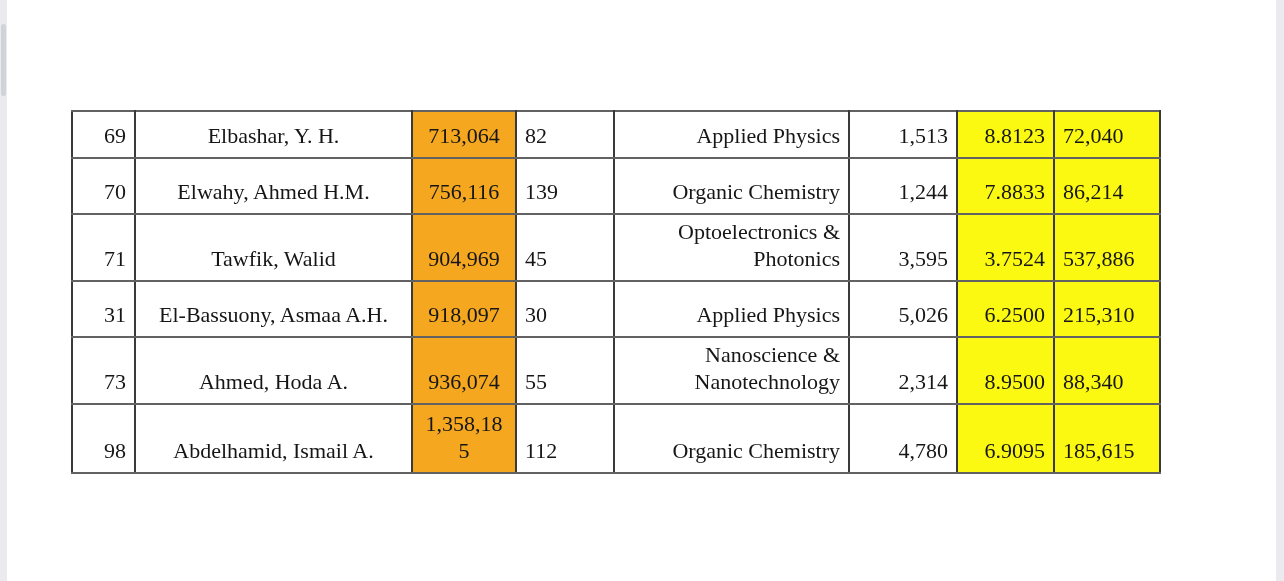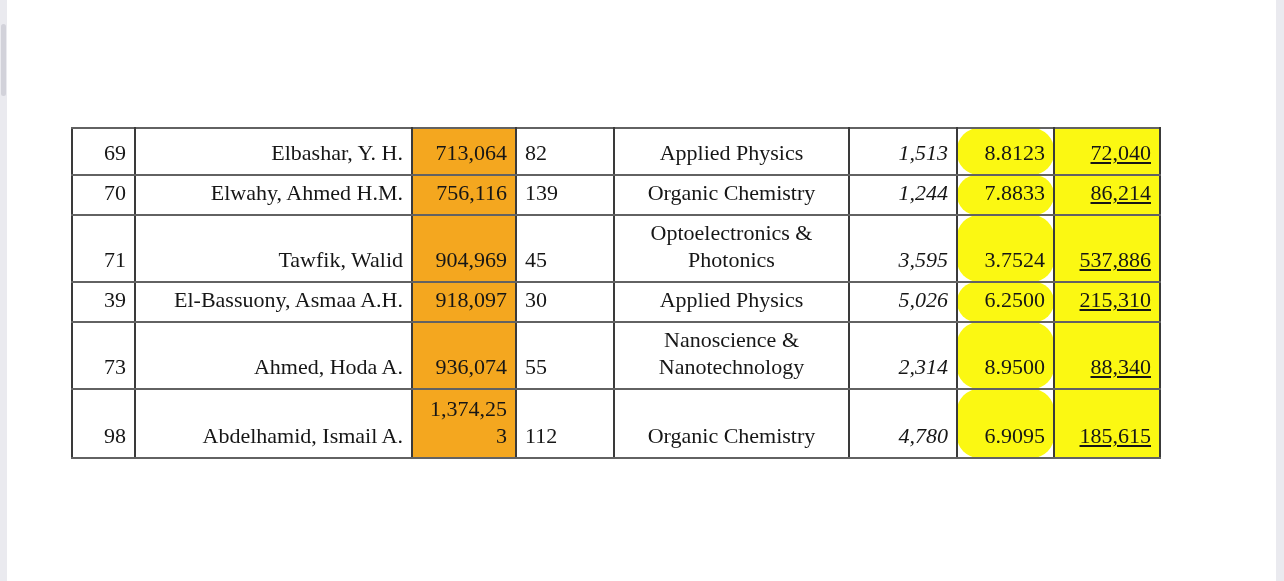"69" table.data-table { top: 127px -> 110px }
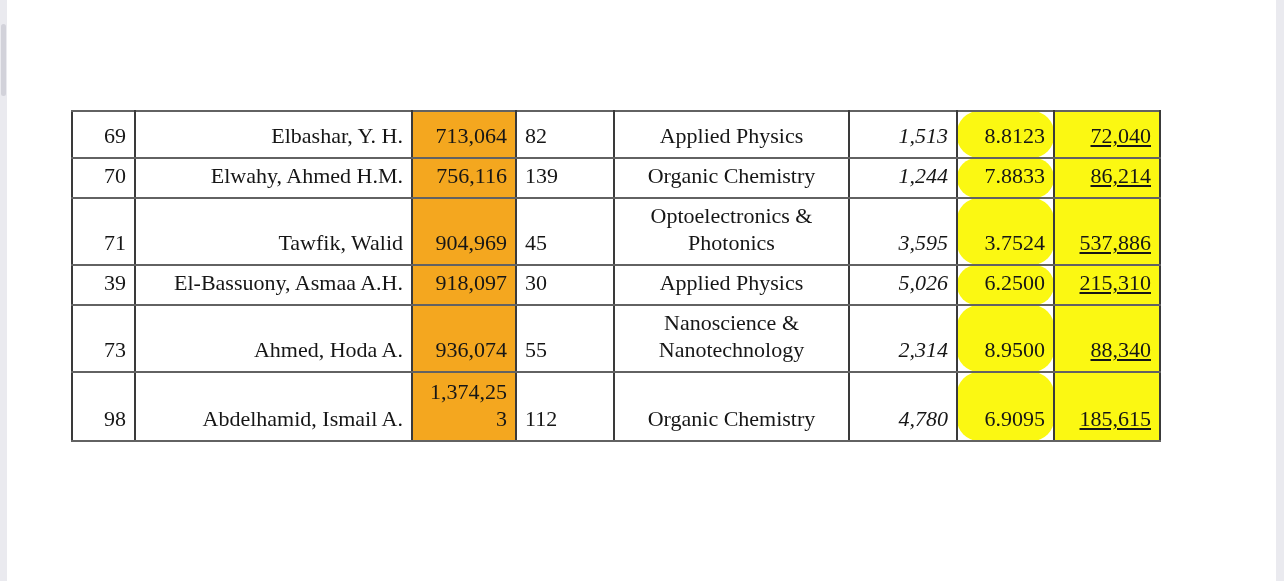"Elbashar, Y. H." td.c-name { text-align: right -> center }
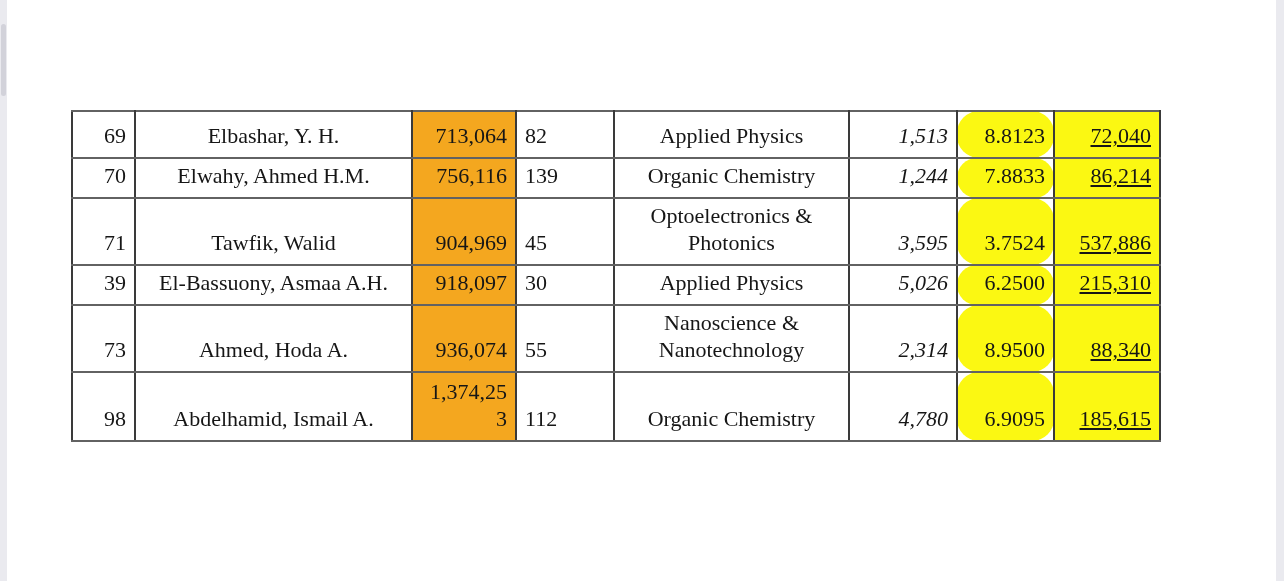"713,064" td.c-orange { text-align: right -> center }
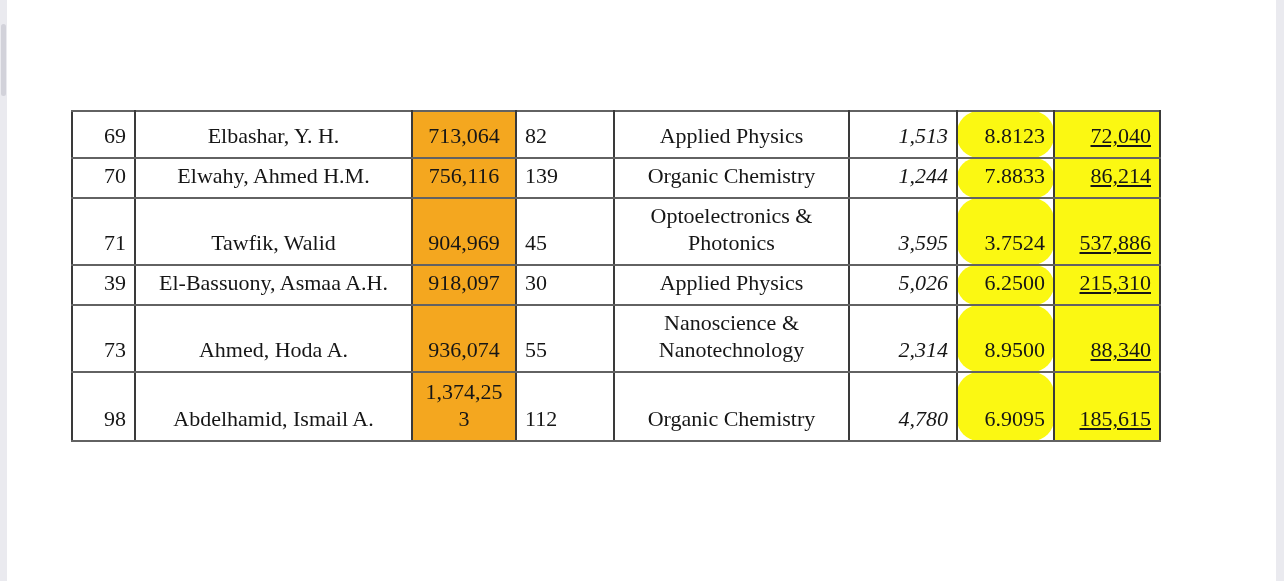"Applied Physics" td.c-field { text-align: center -> right }
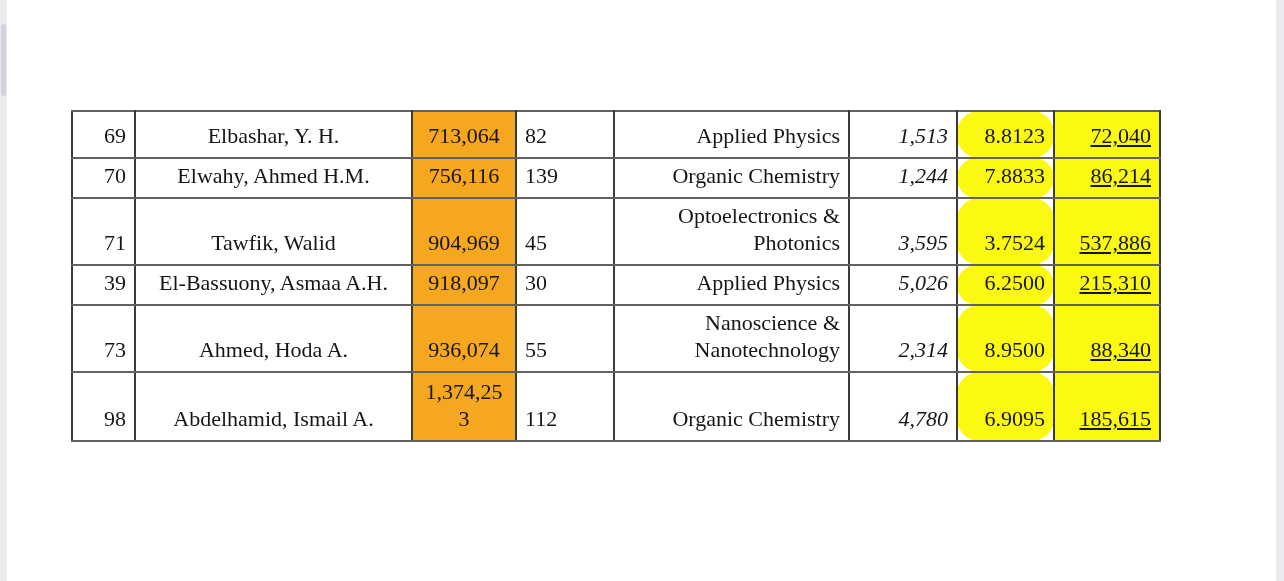"1,513" td.c-num { font-style: italic -> none }
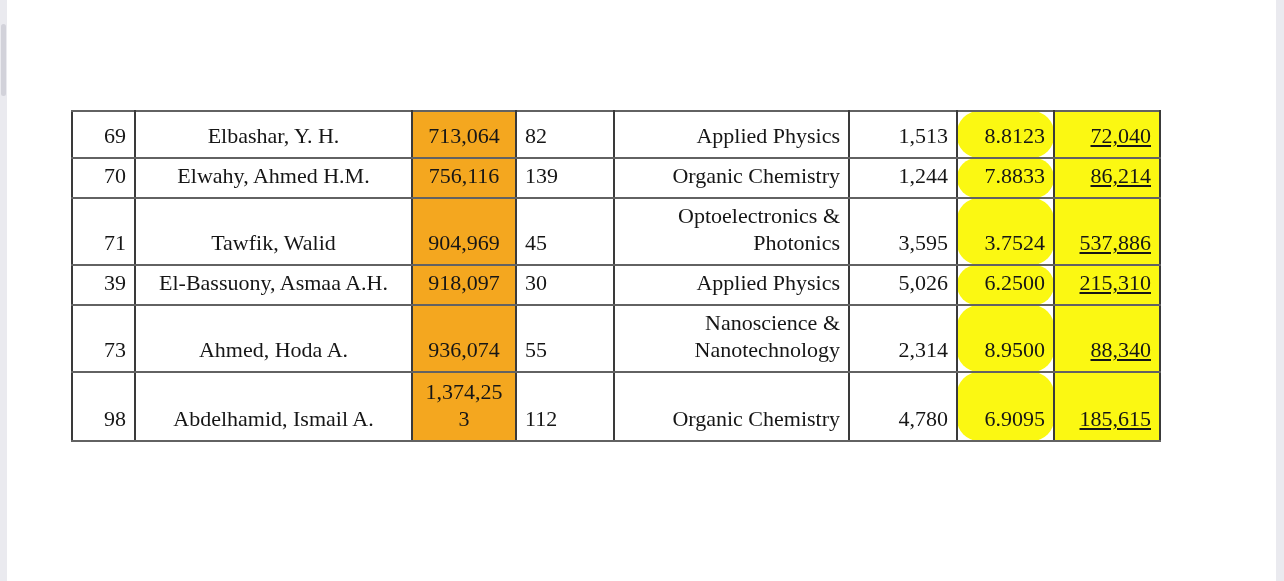"8.8123" td.c-ydec { border-radius: 22px -> none }
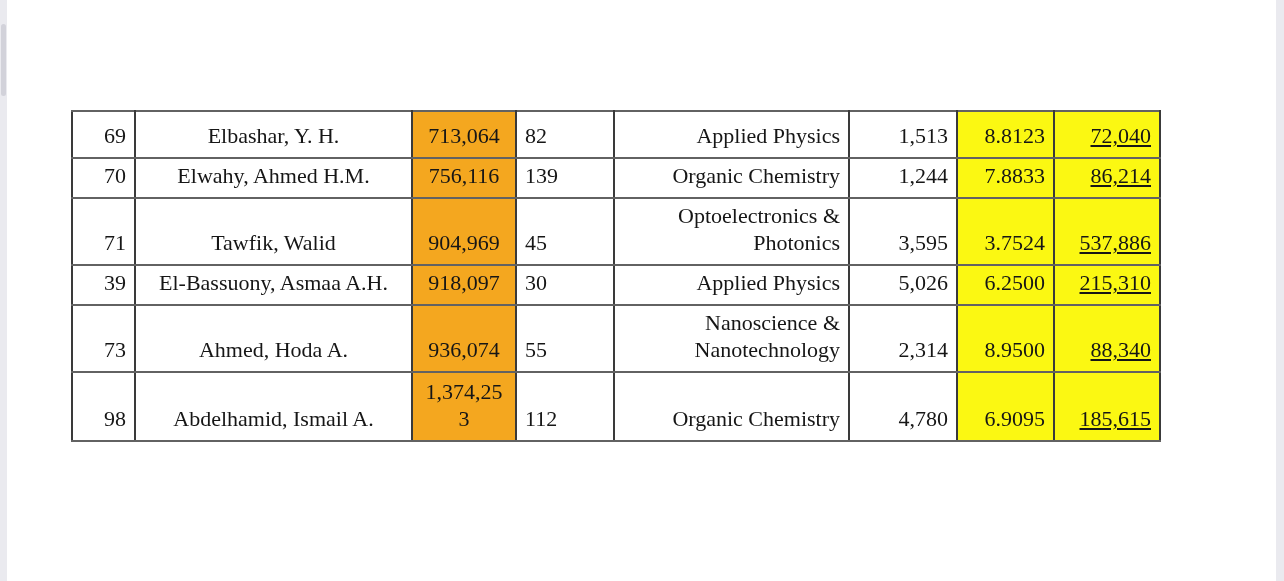"72,040" td.c-ynum { text-align: right -> none; text-decoration: underline -> none }
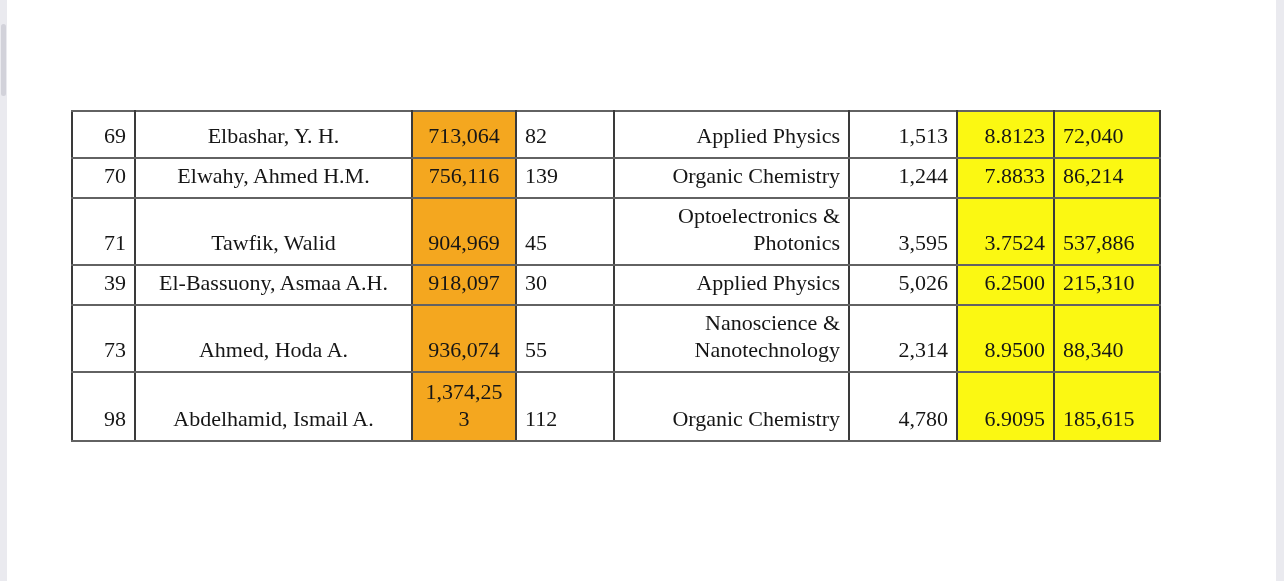"70" tr.h44 { height: 40px -> 56px }
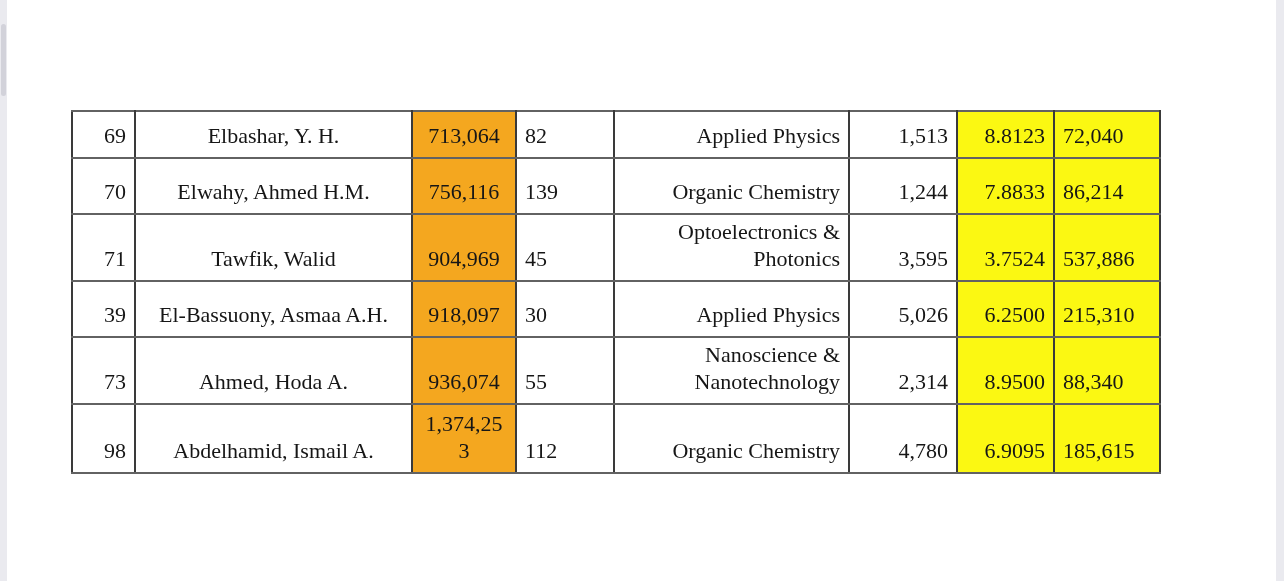"39" td.c-rank { text: 39 -> 31 }
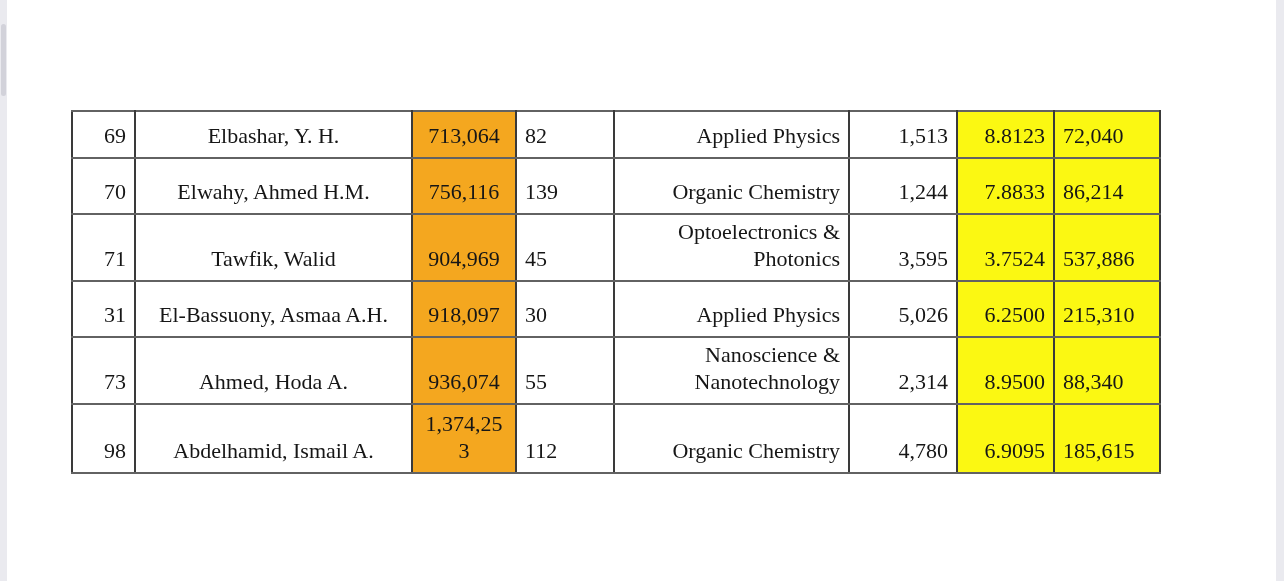"1,374,253" td.c-orange { text: 1,374,253 -> 1,358,185 }
